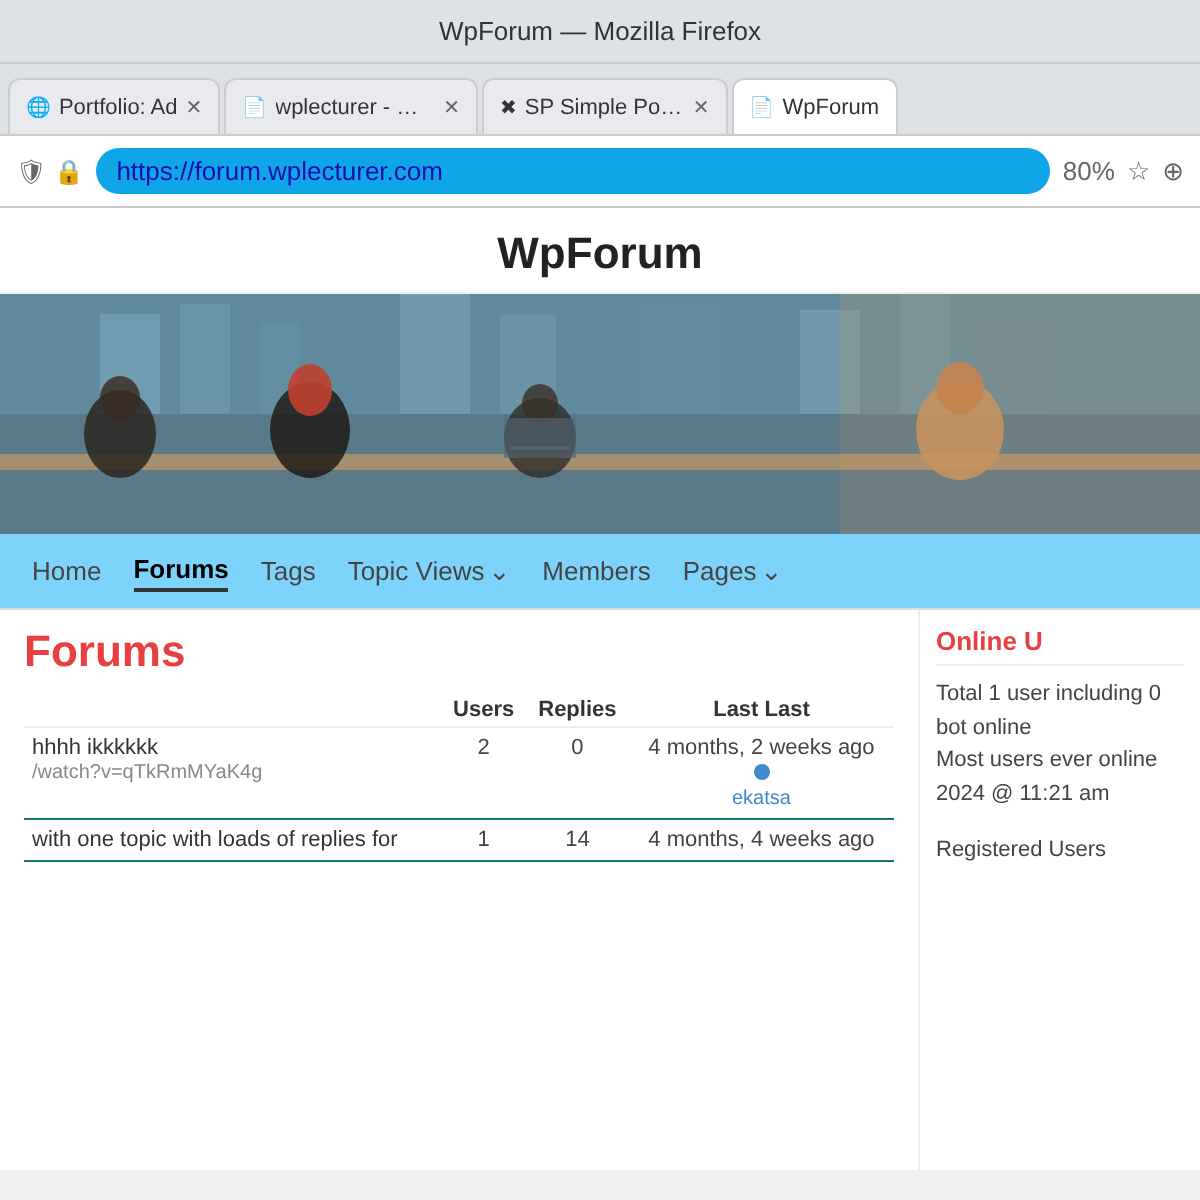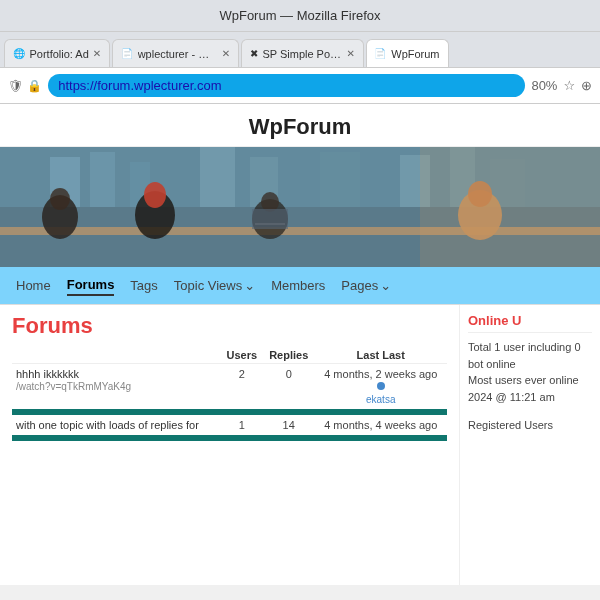"hhhh ikkkkkk" .forums-table td { border-bottom: 6px solid #0f766e -> 1px solid #0f766e }
